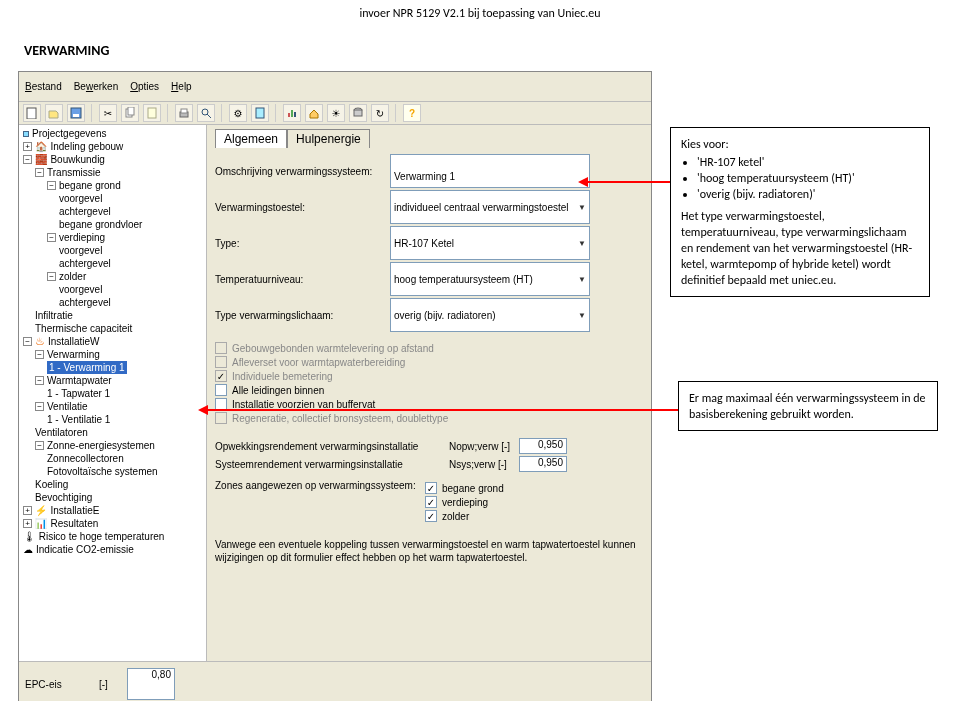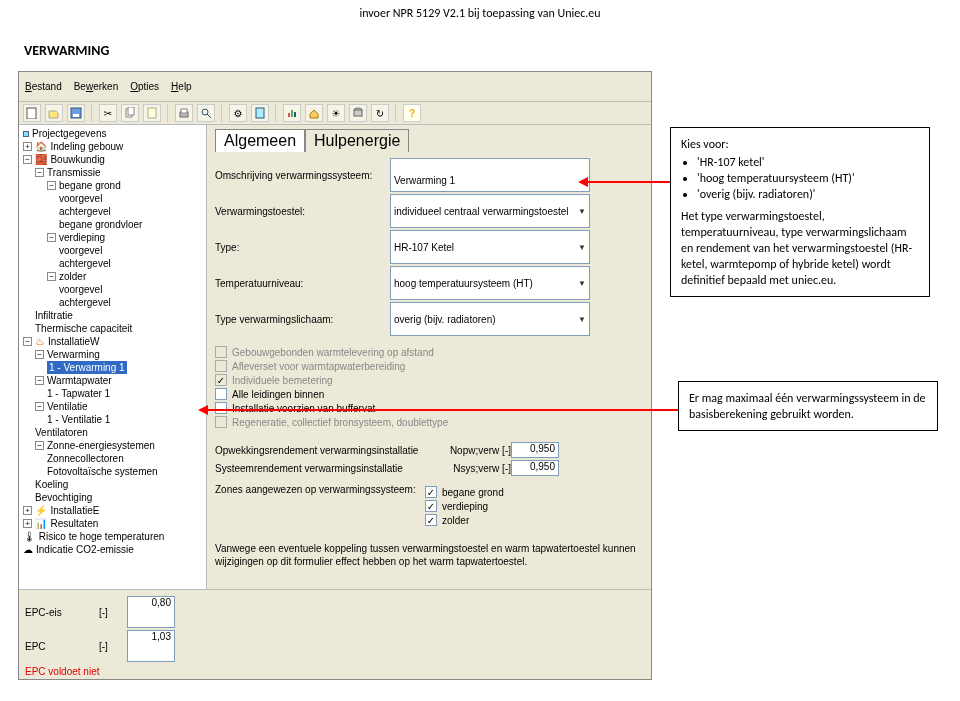"Projectgegevens" .tree { height: 464px -> 536px }
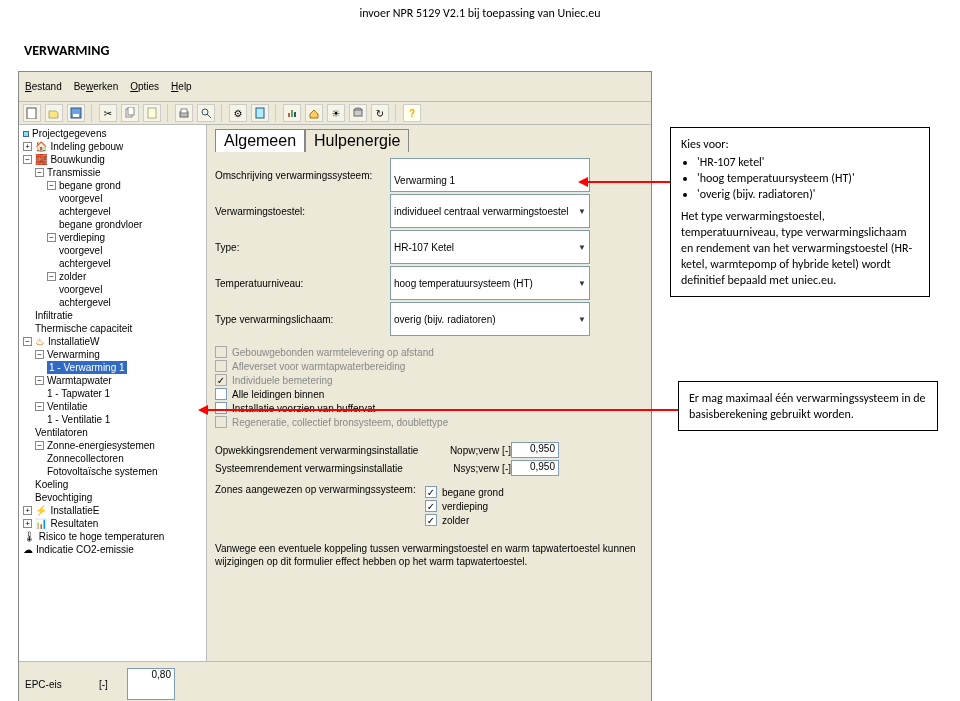"Algemeen" .tab { font-size: 16px -> 12px }
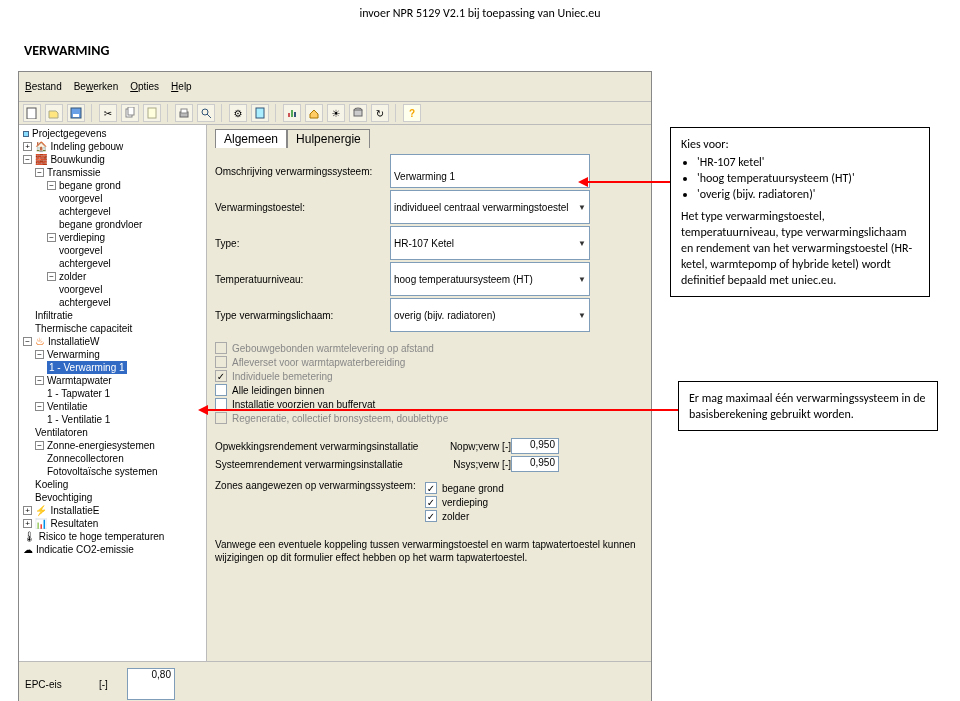"Nopw;verw [-]" .num-row .unit { text-align: right -> none; width: 62px -> 70px }
